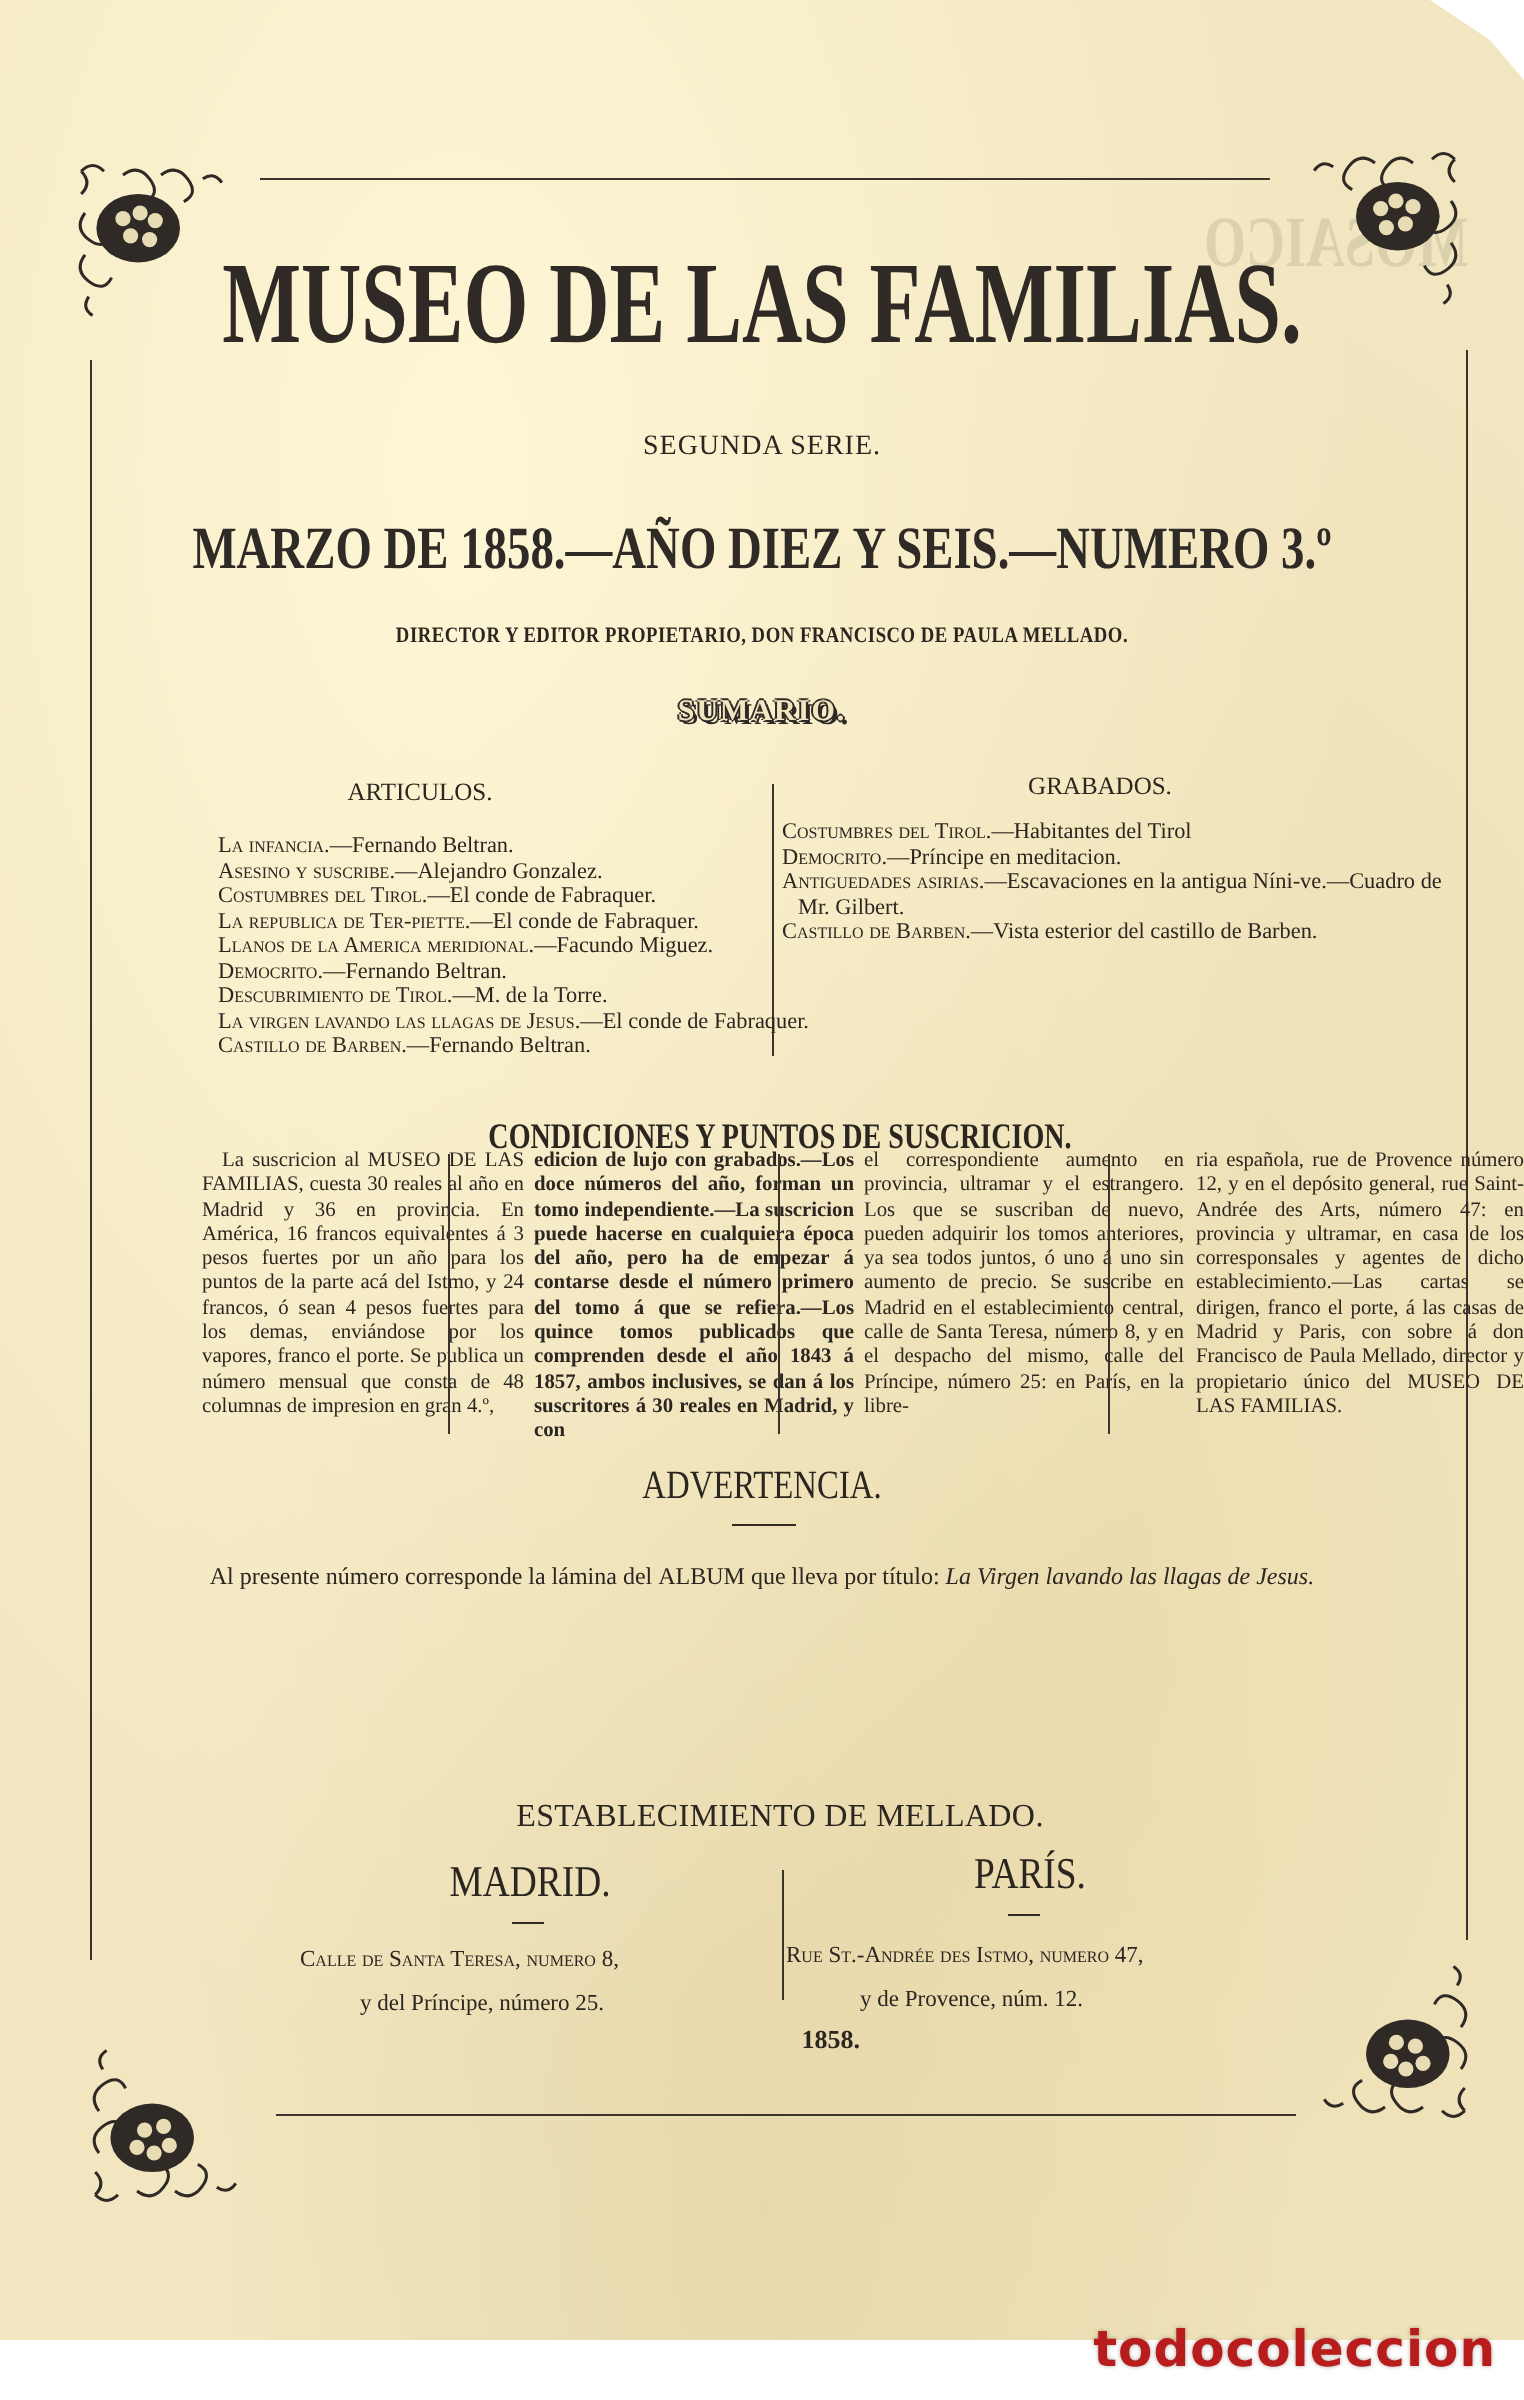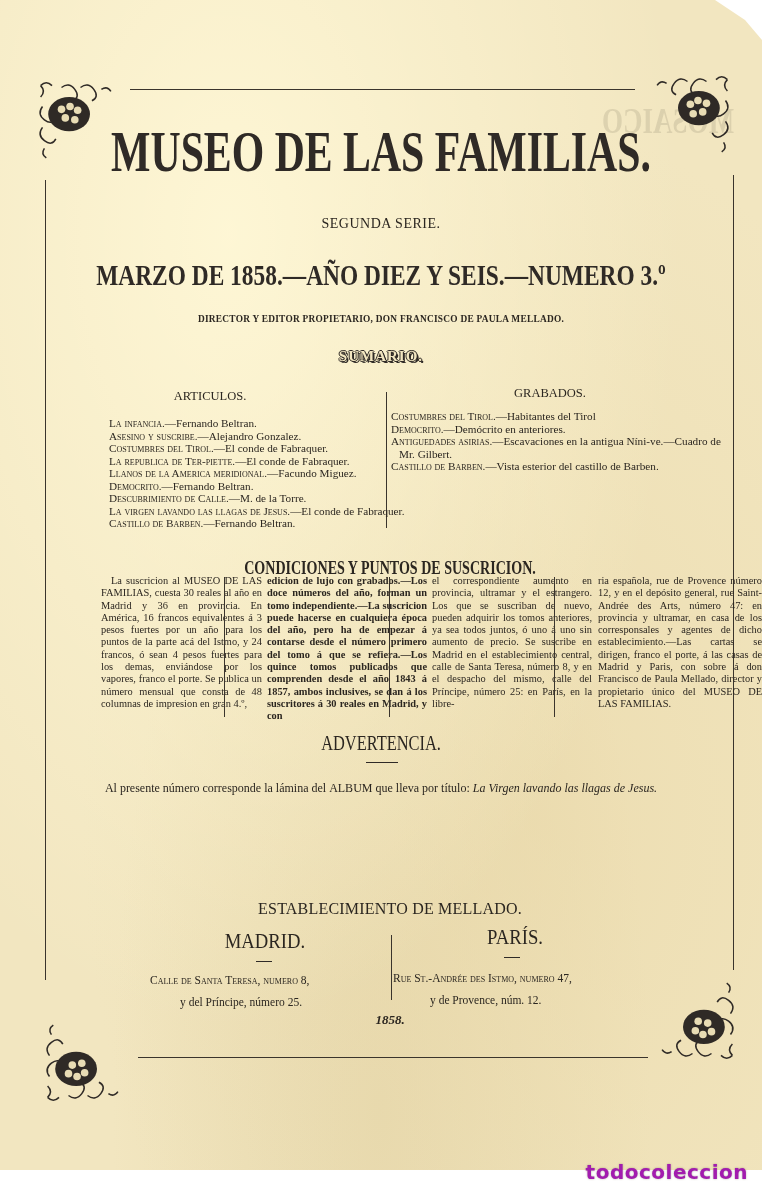"—Demócrito en anteriores." span { text: Demócrito en anteriores -> Príncipe en meditacion }
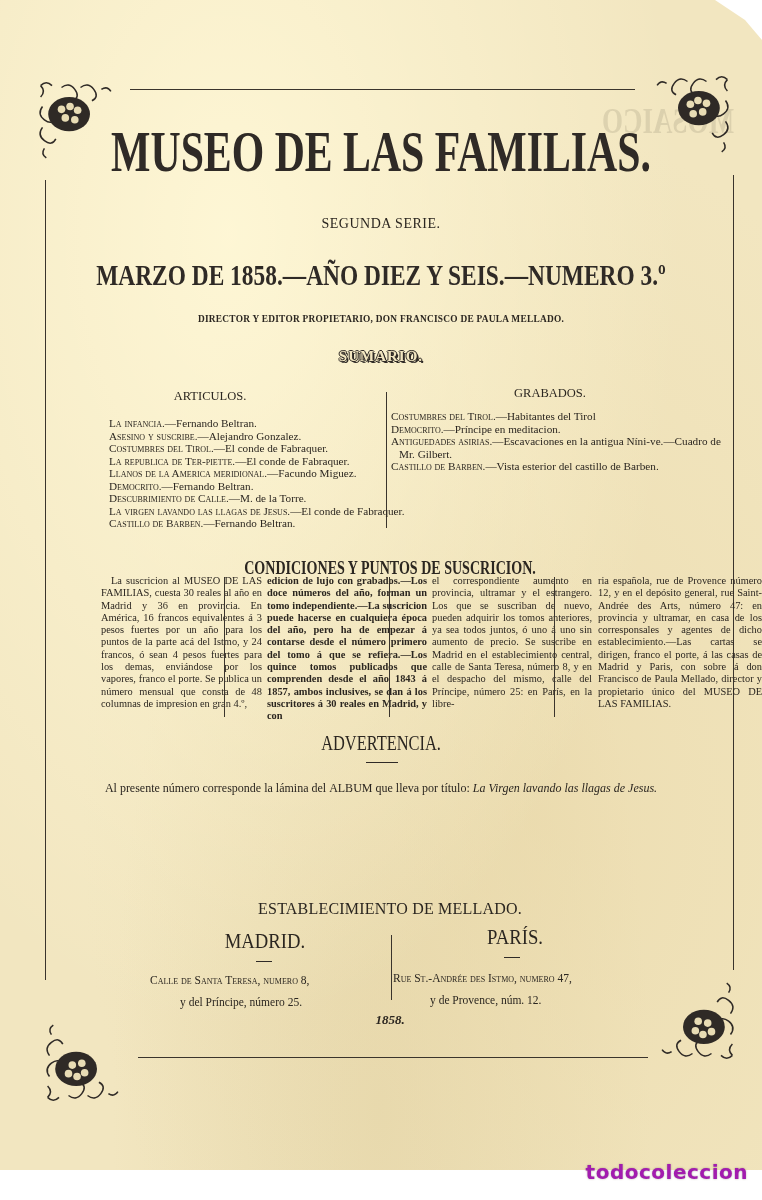"Descubrimiento de Calle." span.sc { text: Calle -> Tirol }
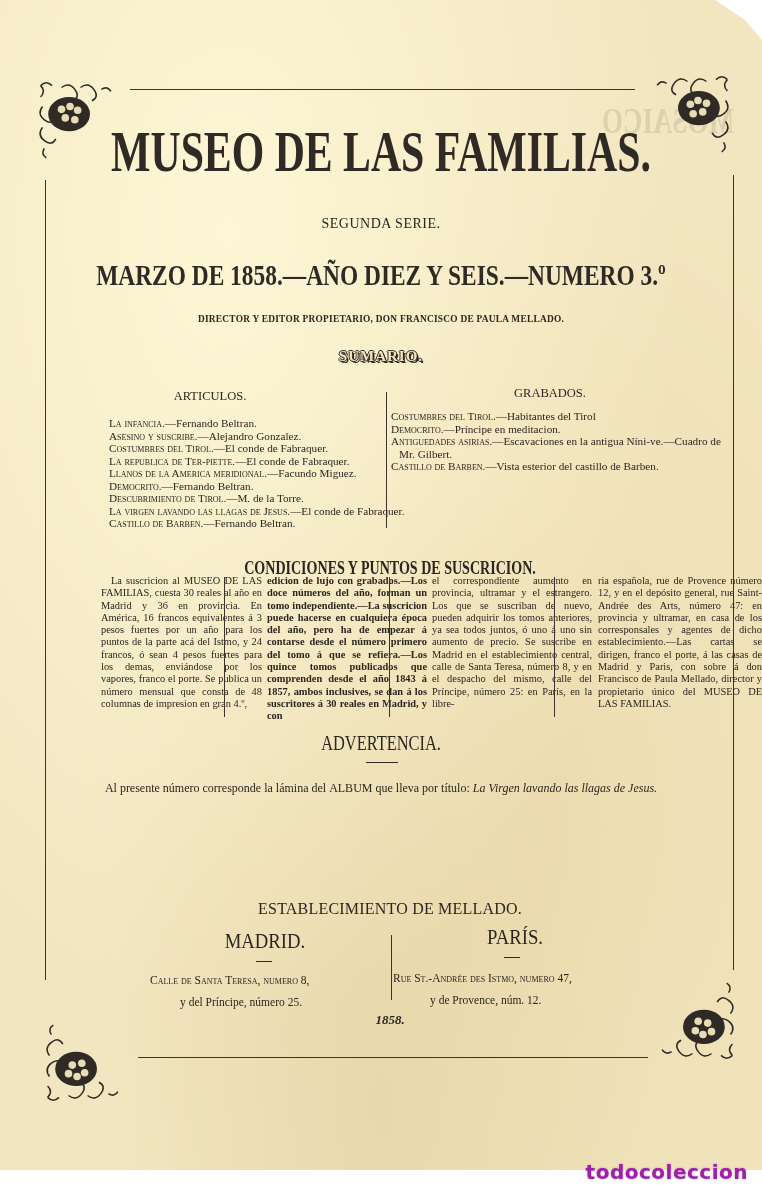"1858." .year { font-style: italic -> none; text-align: center -> right }
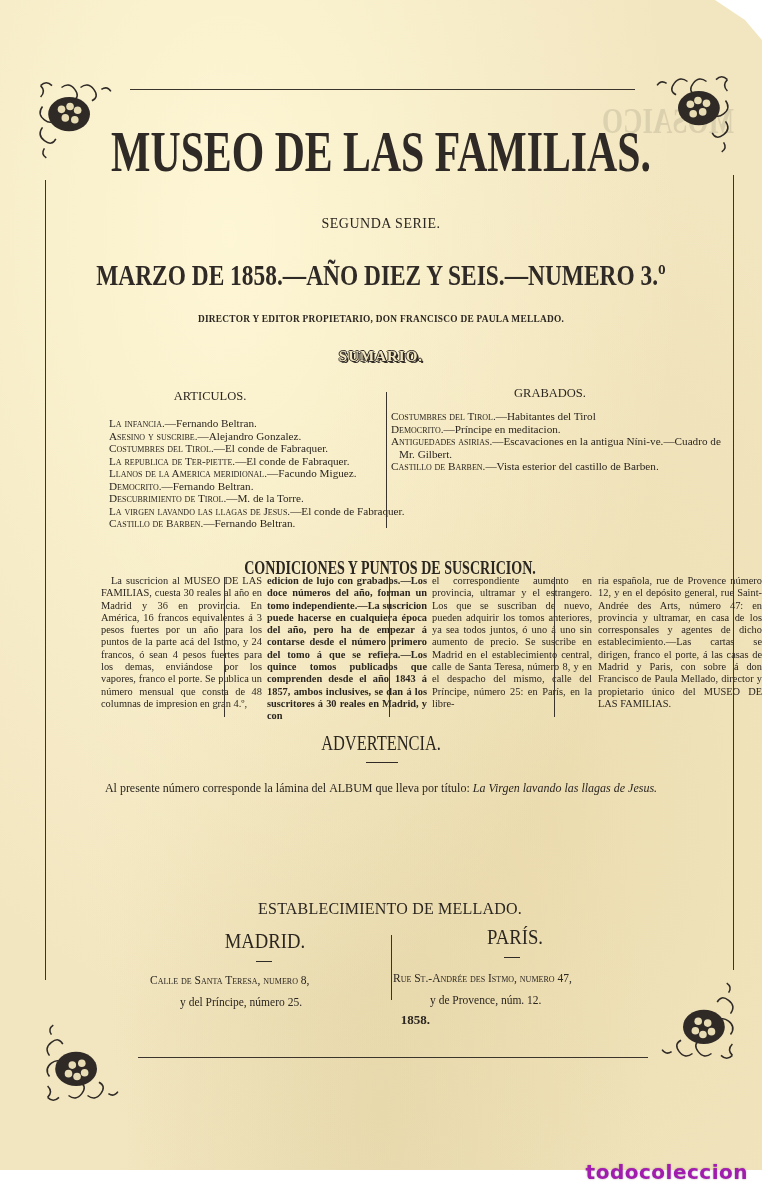"todocoleccion" .watermark { color: #a21caf -> #b91c1c; font-size: 20px -> 25px }
